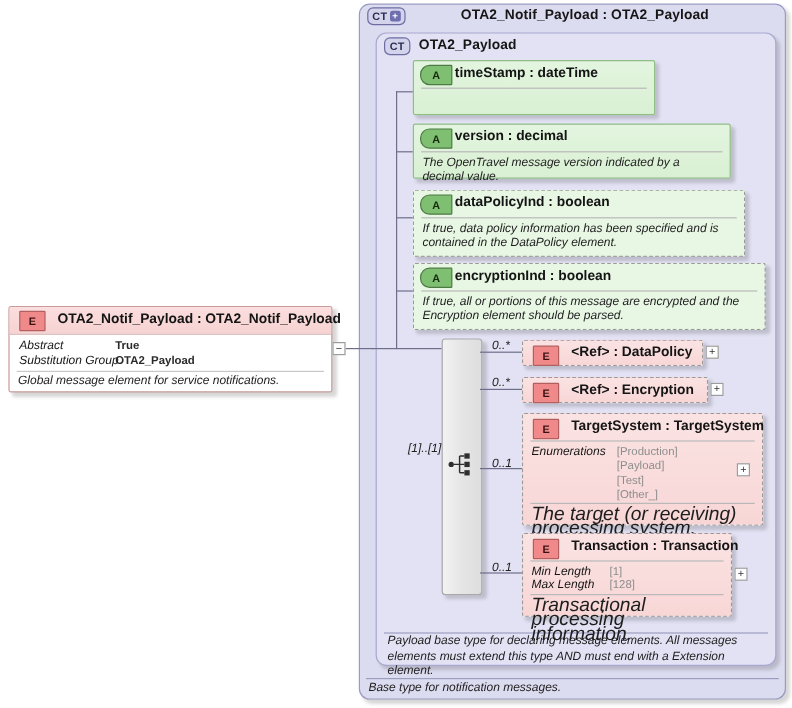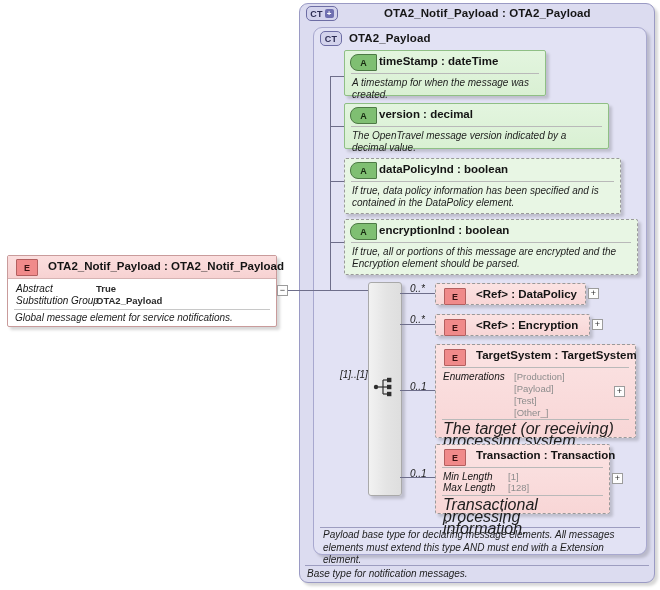"A timestamp for when the" div.doc { html: <div>A timestamp for when the message was created.</div> -> none }
